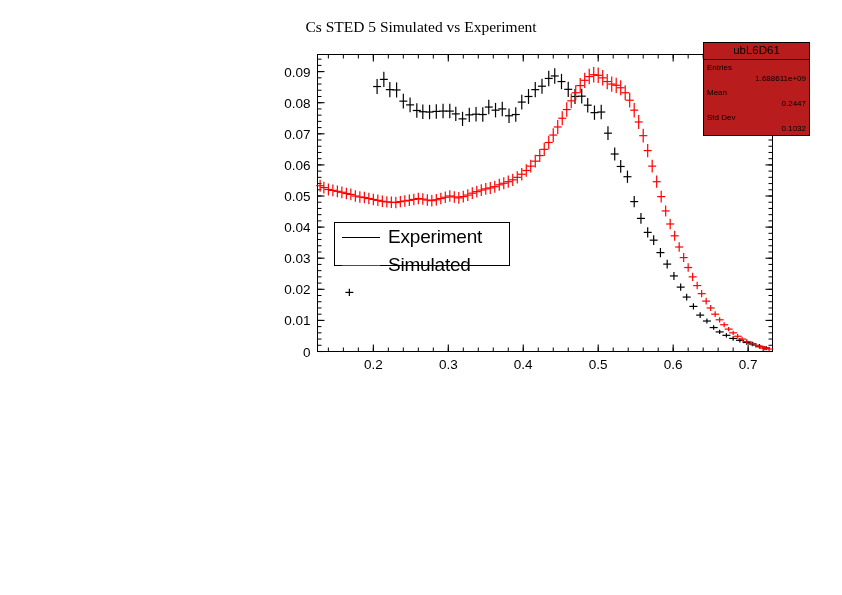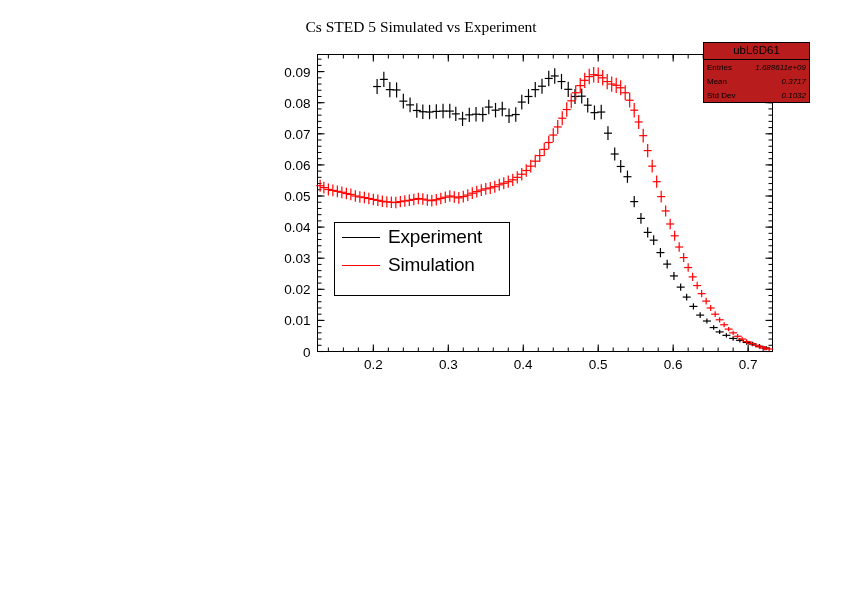"Entries" #stats .srow { flex-direction: none -> column }
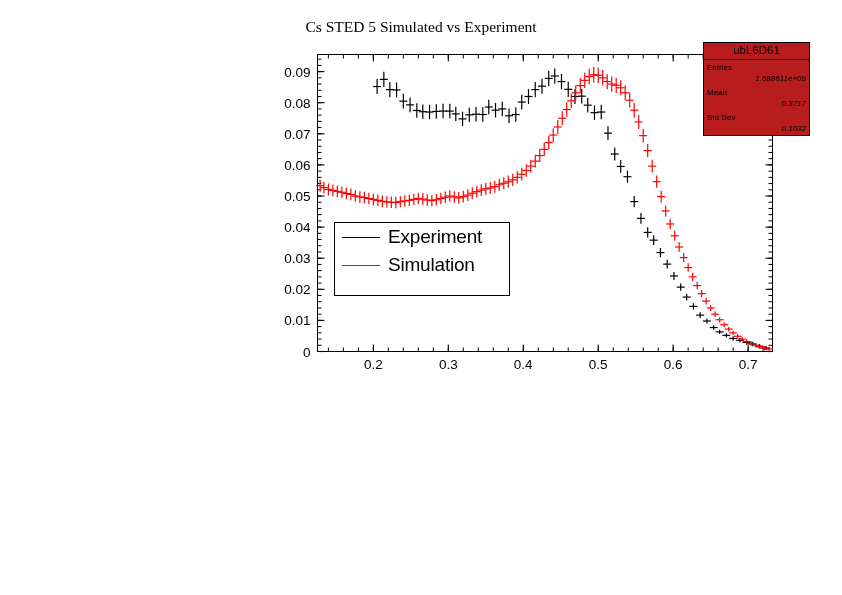"1.688611e+09" #stats .srow span:last-child { font-style: italic -> none }
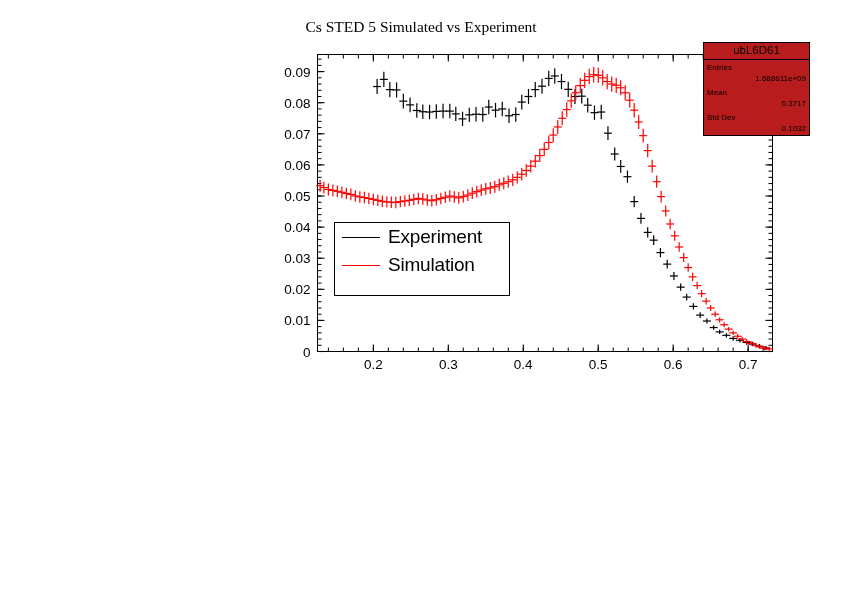"0.3717" span { text: 0.3717 -> 0.2447 }
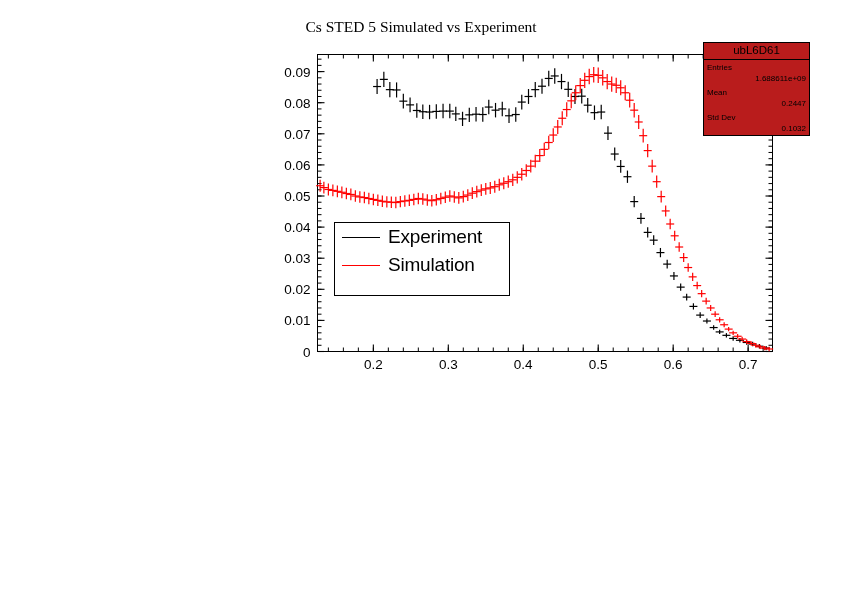"Experiment" #legend { height: 74px -> 44px }
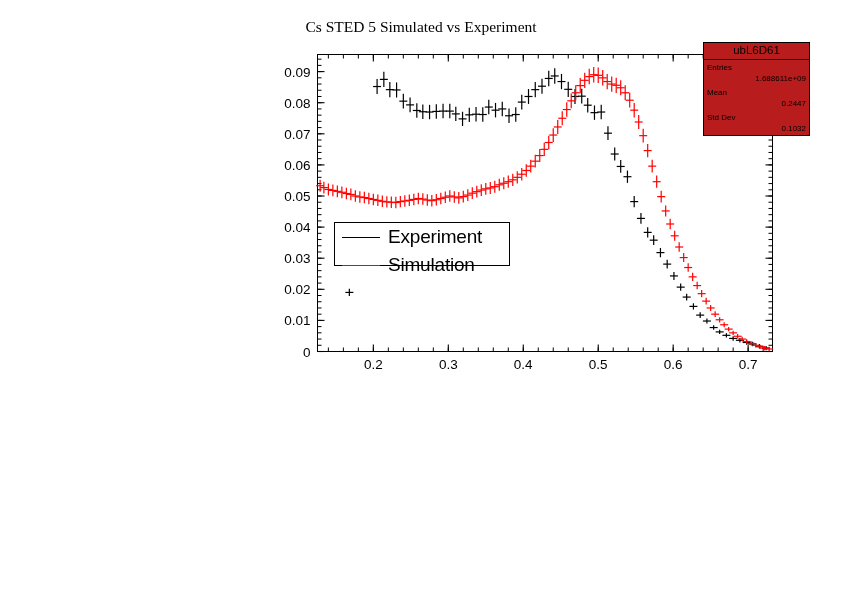"Simulation" div.ltxt { text: Simulation -> Simulated }
